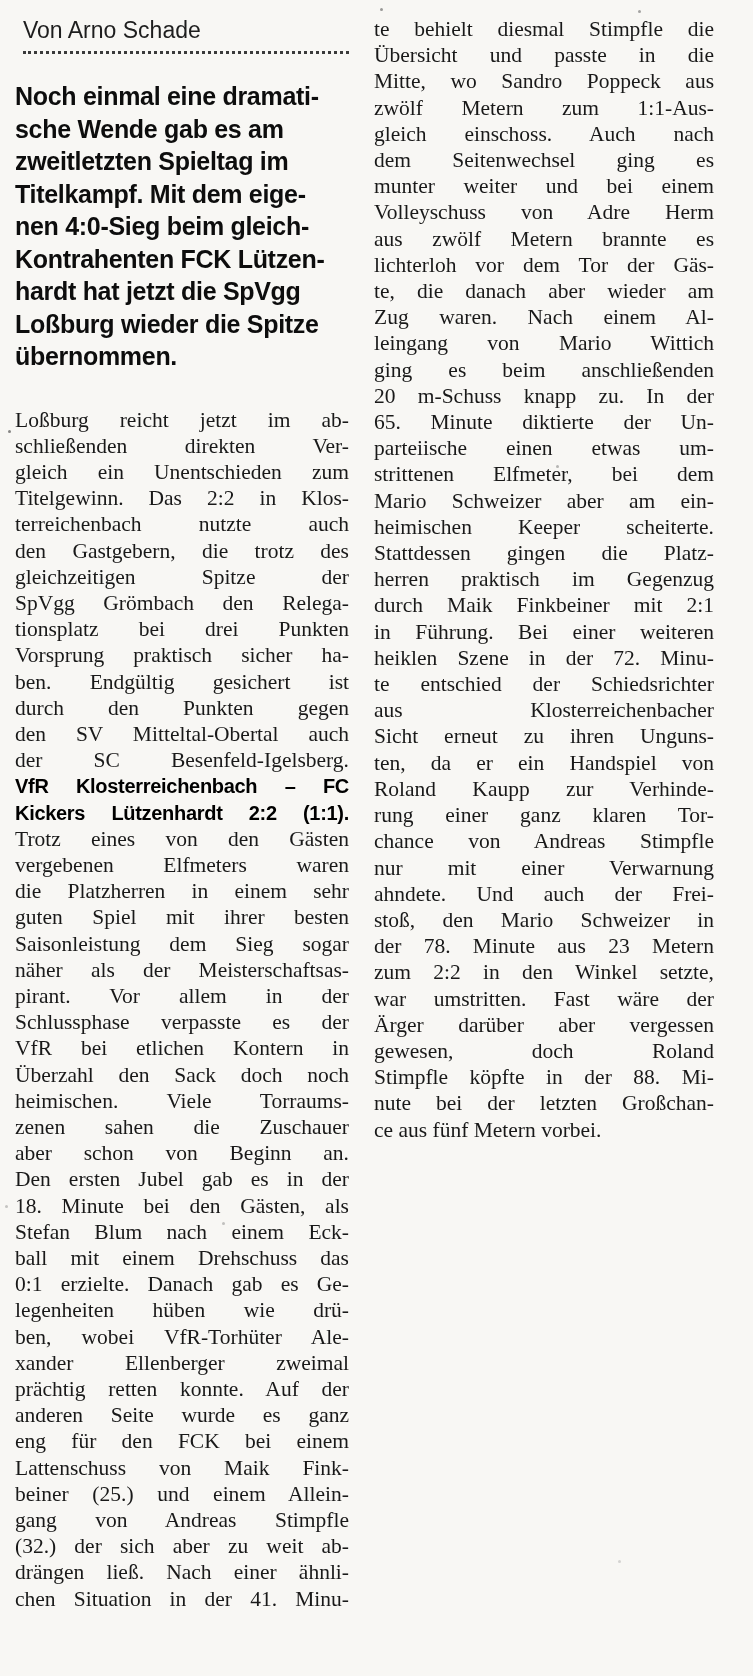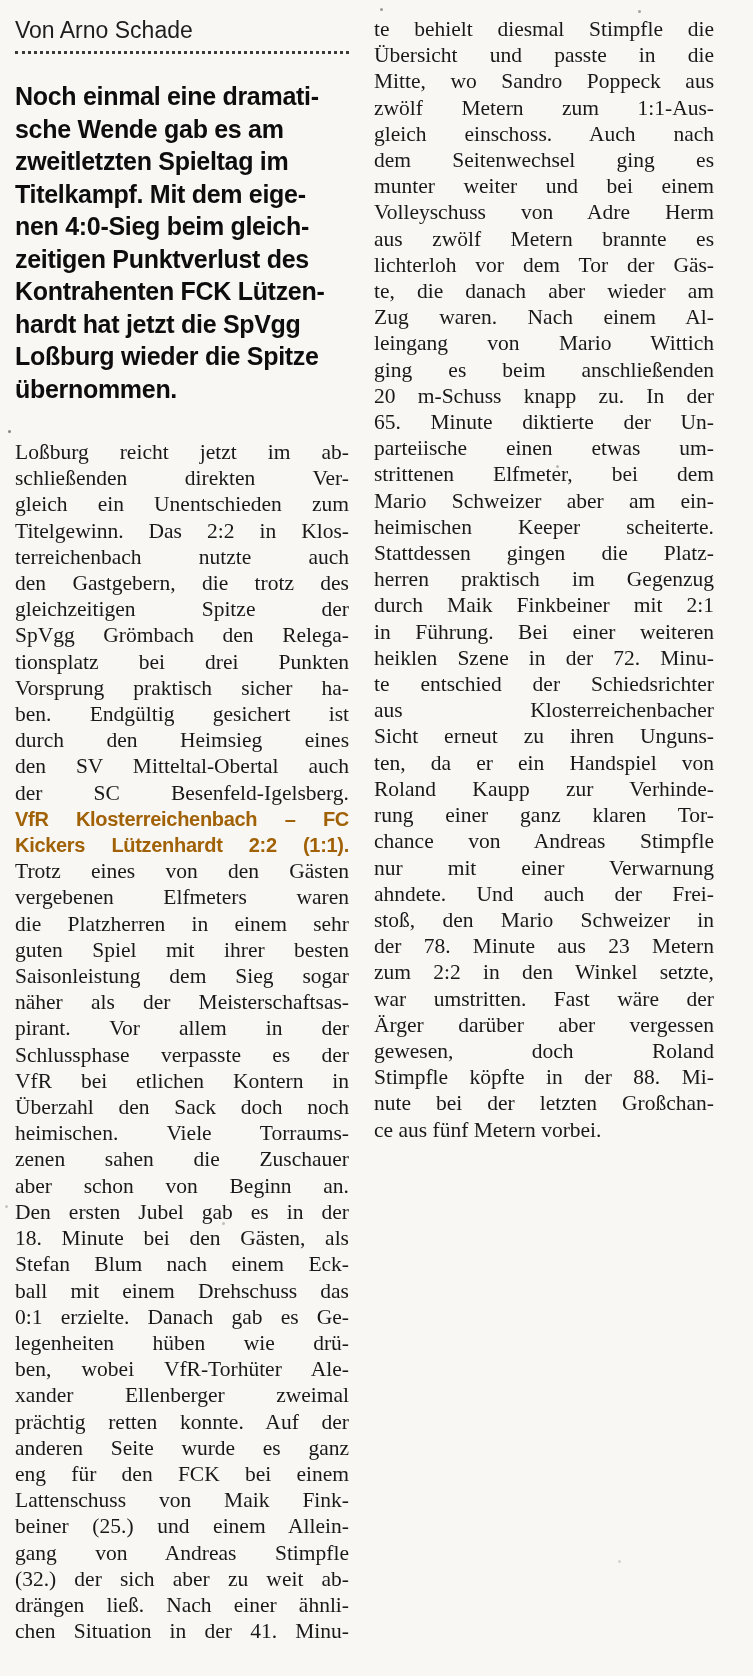"Von Arno Schade" .byline { margin-left: none -> 8px }
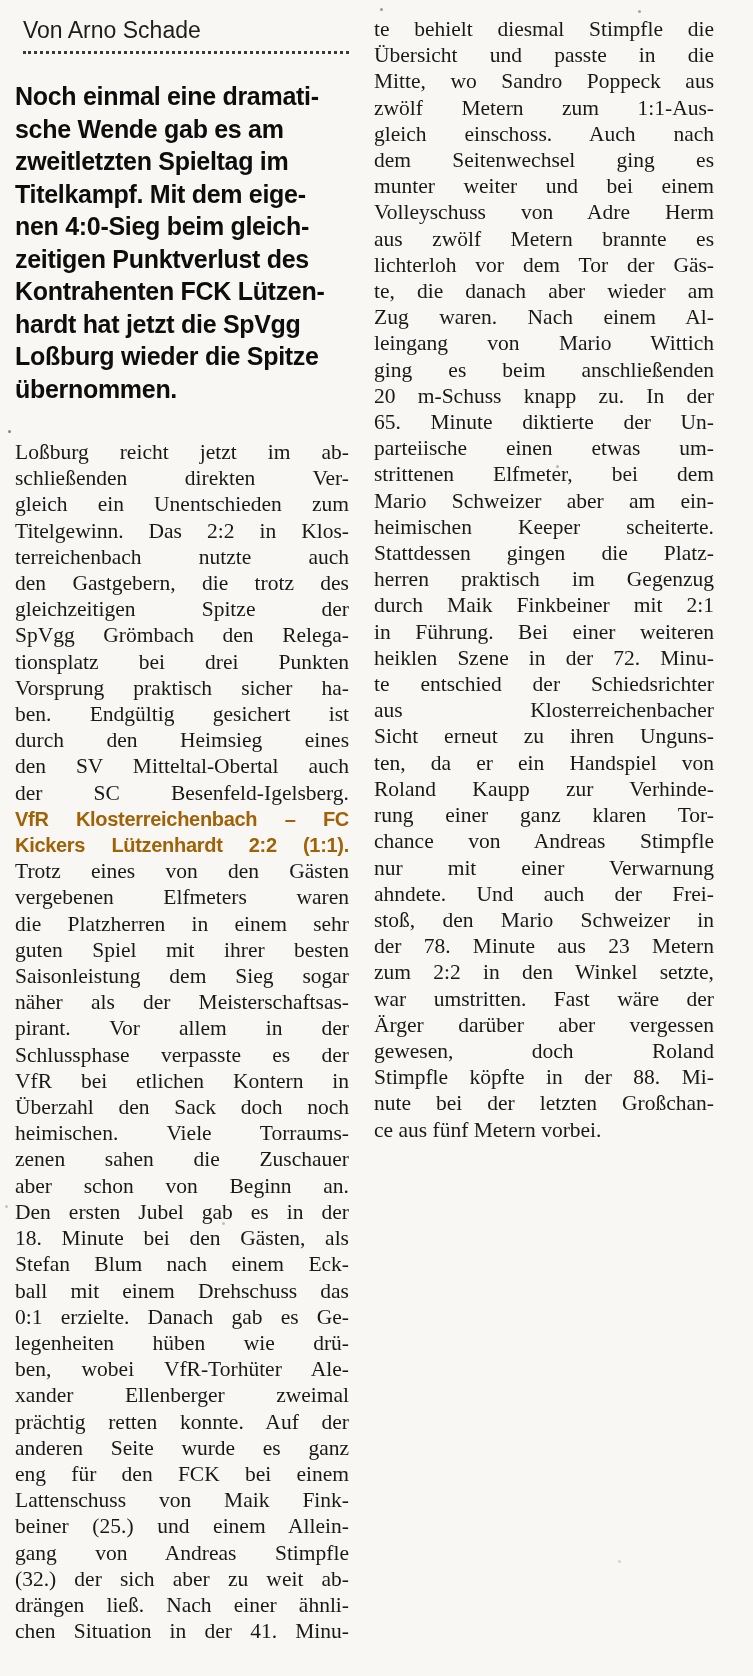"zeitigen Punktverlust des" div.tl { html: <div>zeitigen Punktverlust des</div> -> none }
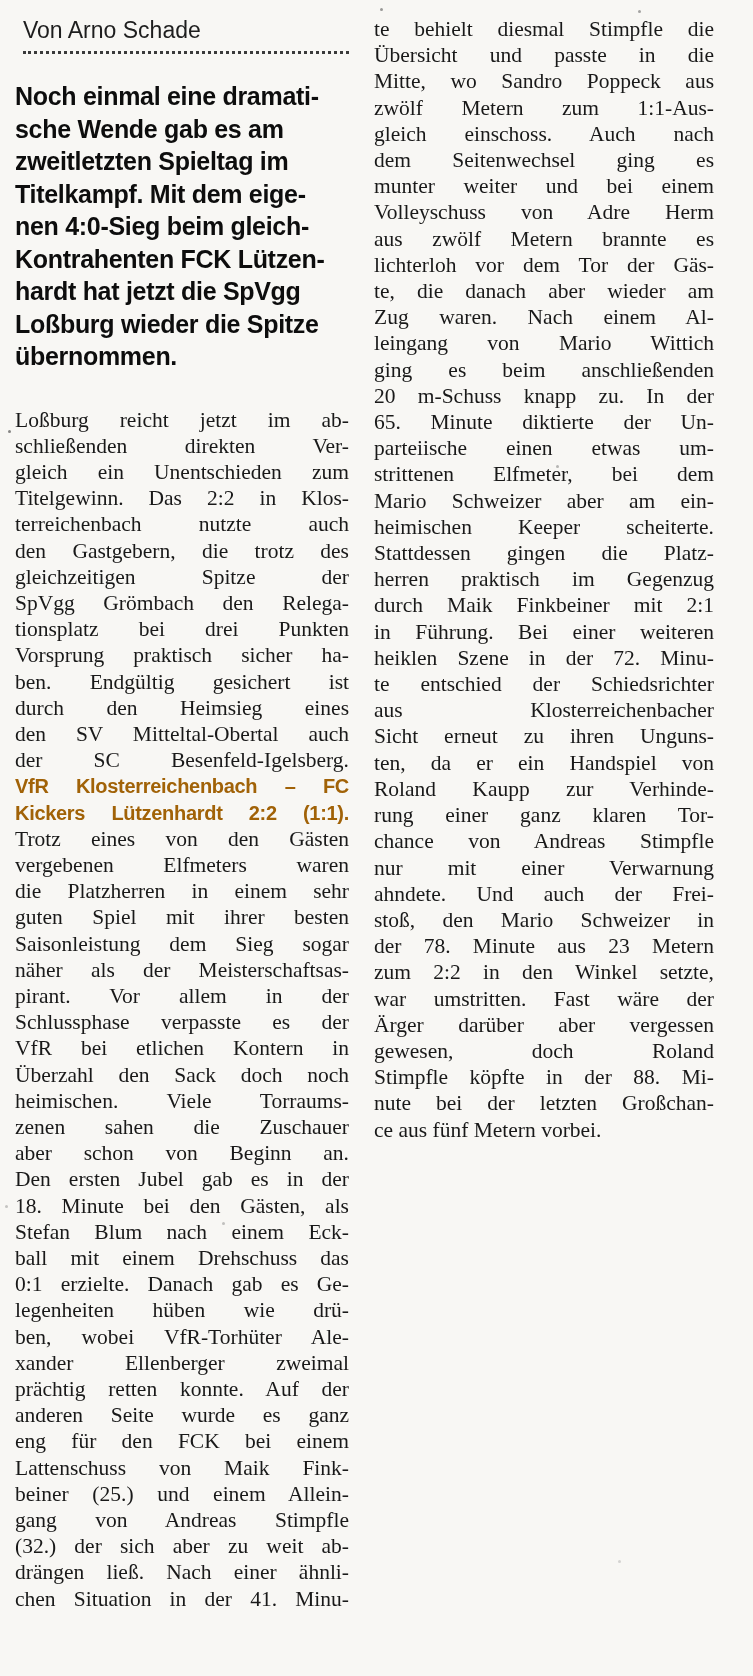"durch den Heimsieg eines" div.tl { text: Heimsieg eines -> Punkten gegen }
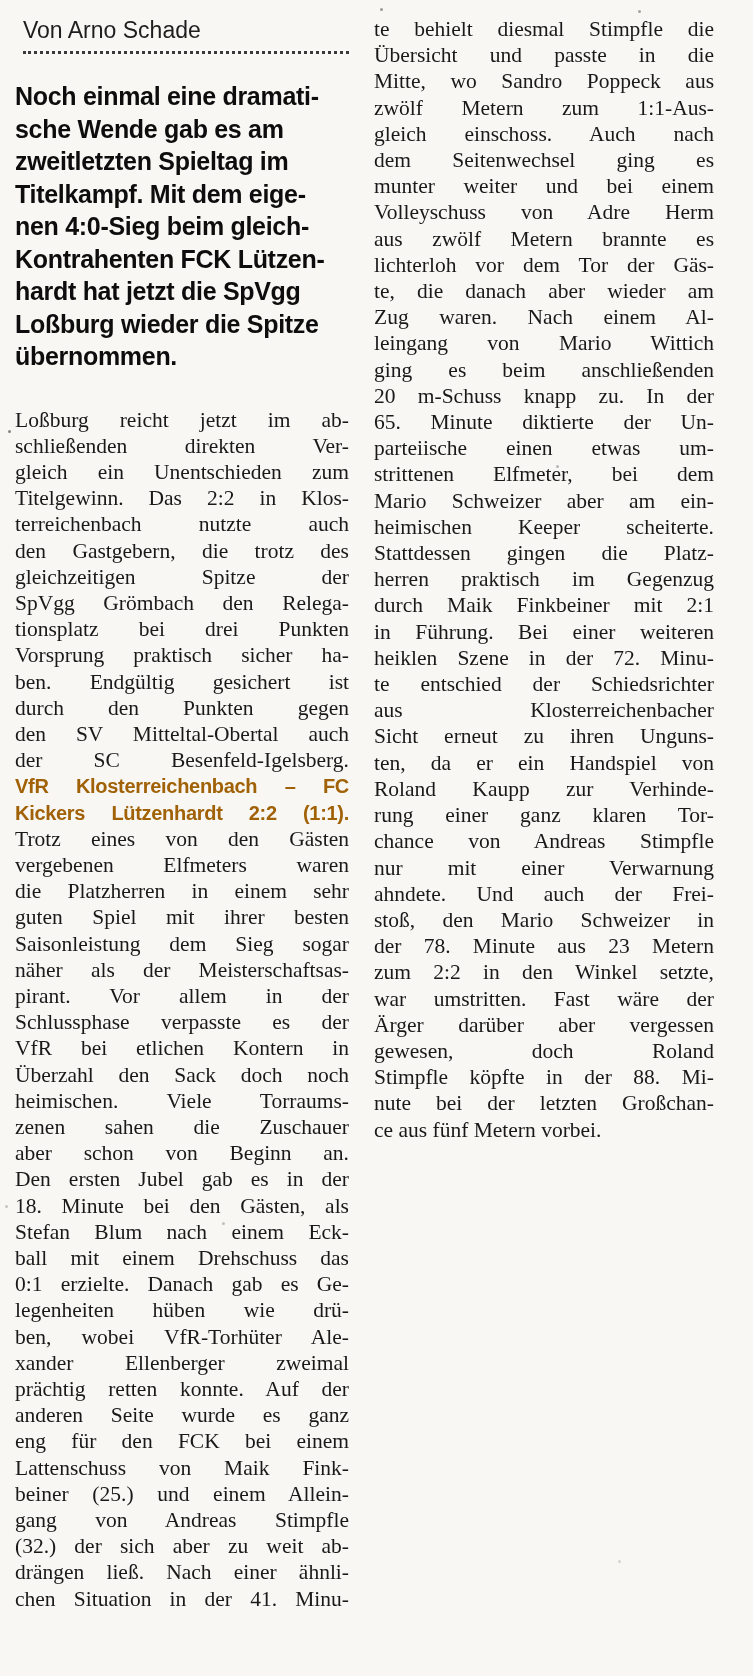"VfR Klosterreichenbach – FC" .subhead { color: #a16207 -> #000000 }
